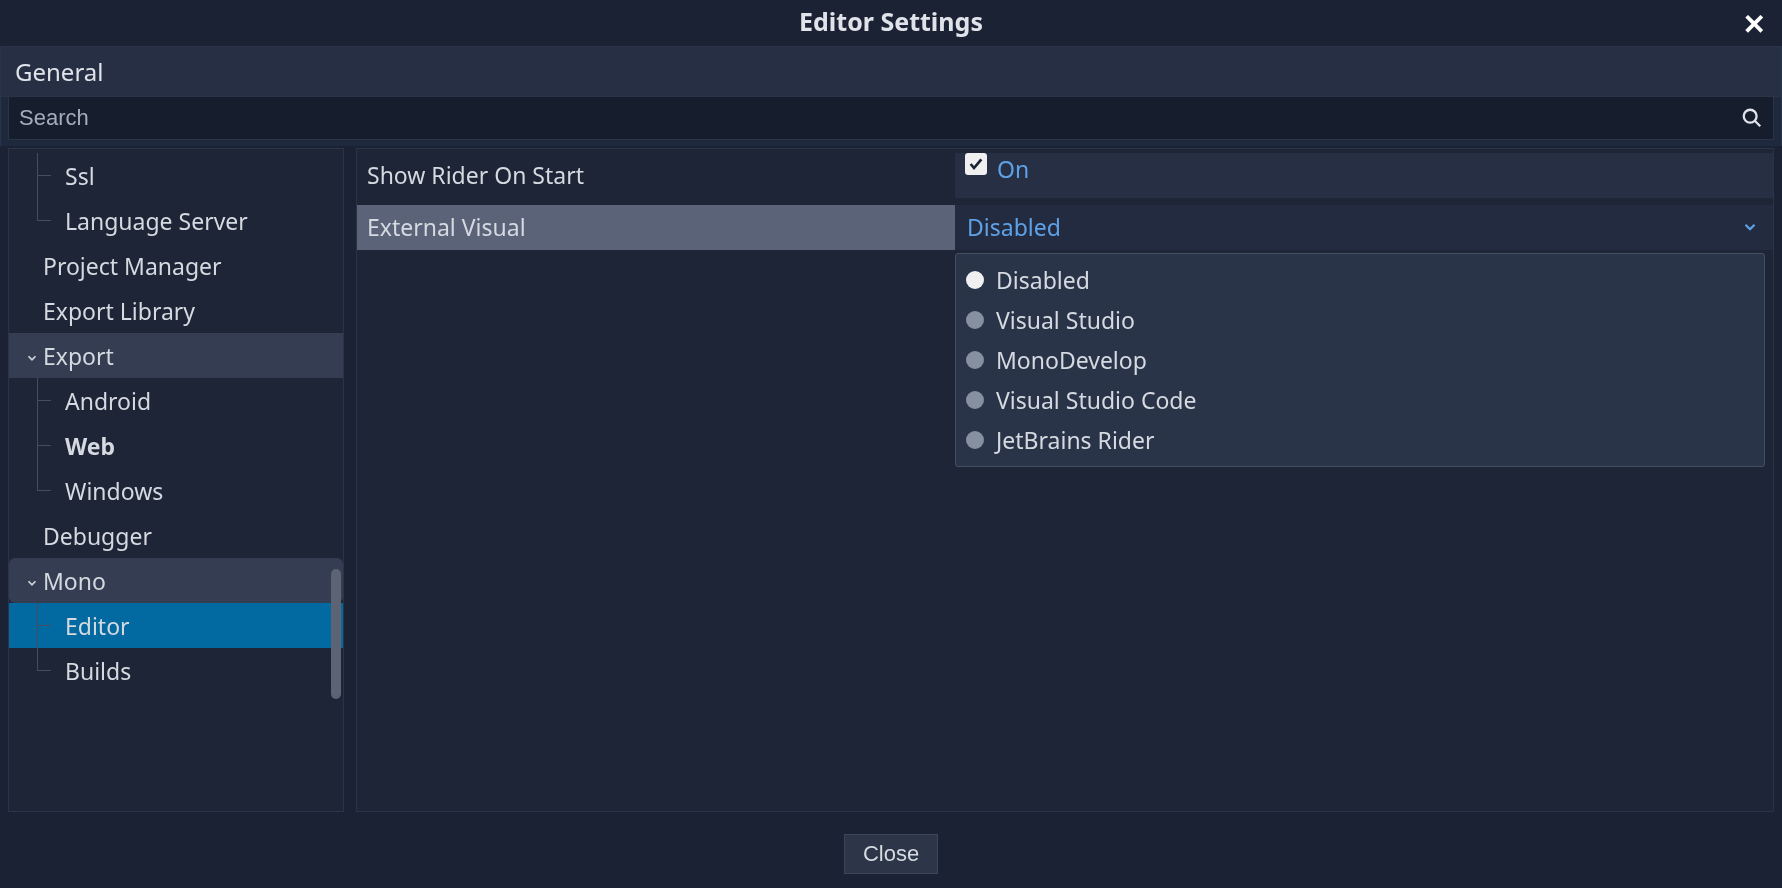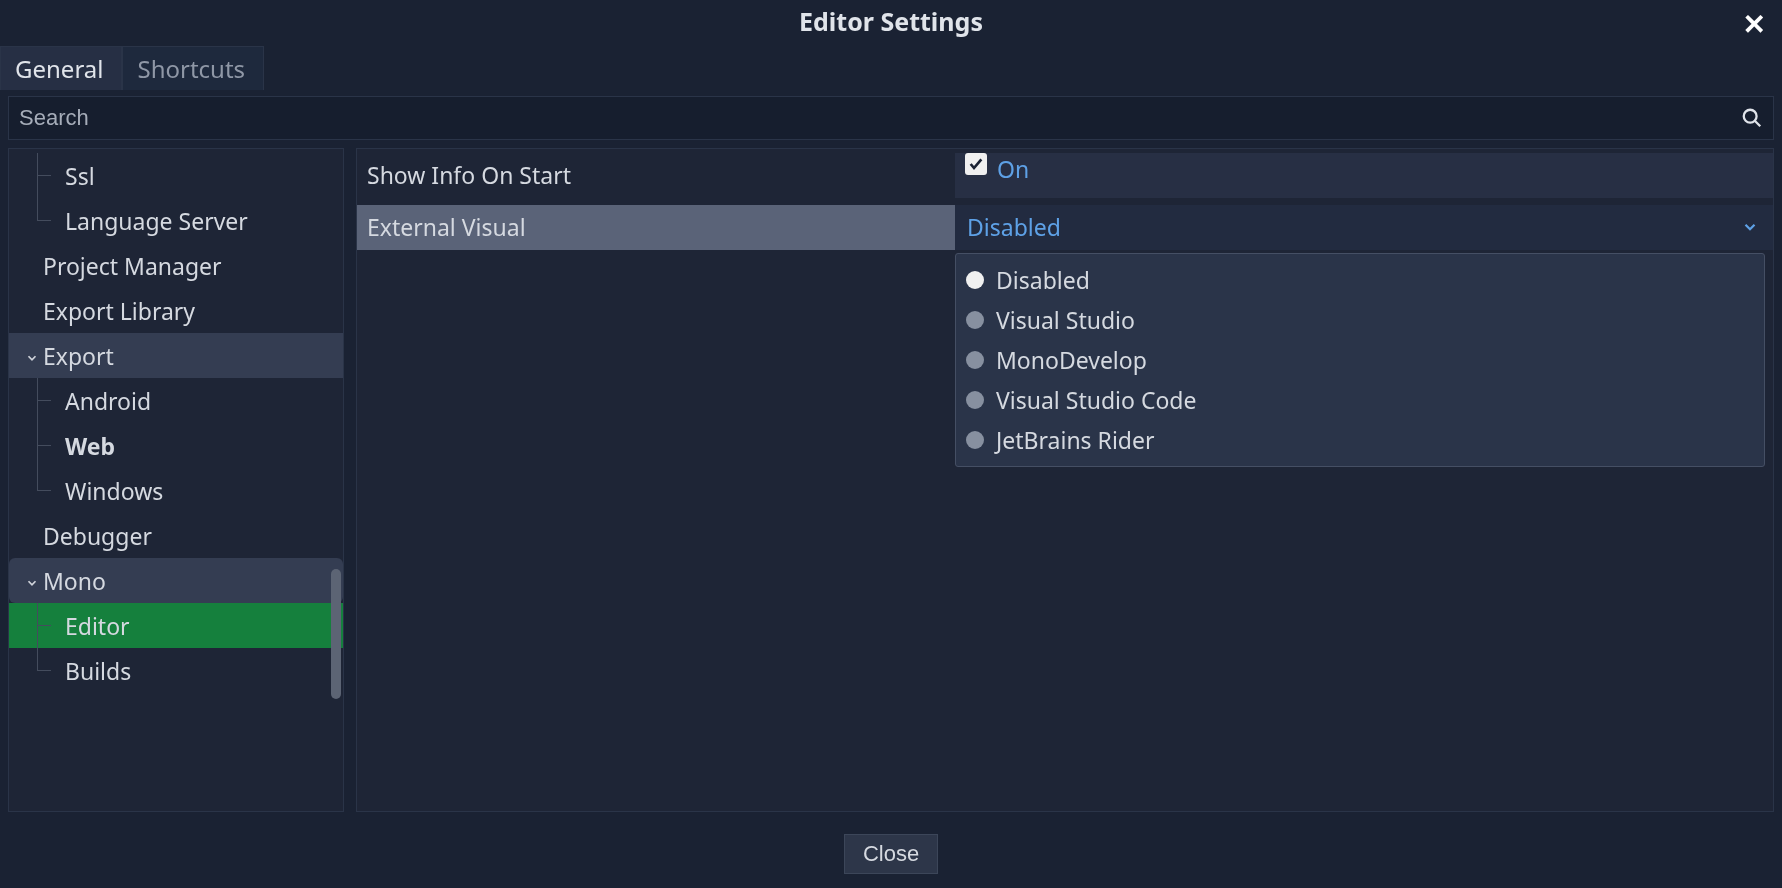"General" .tabs { flex-direction: none -> column }
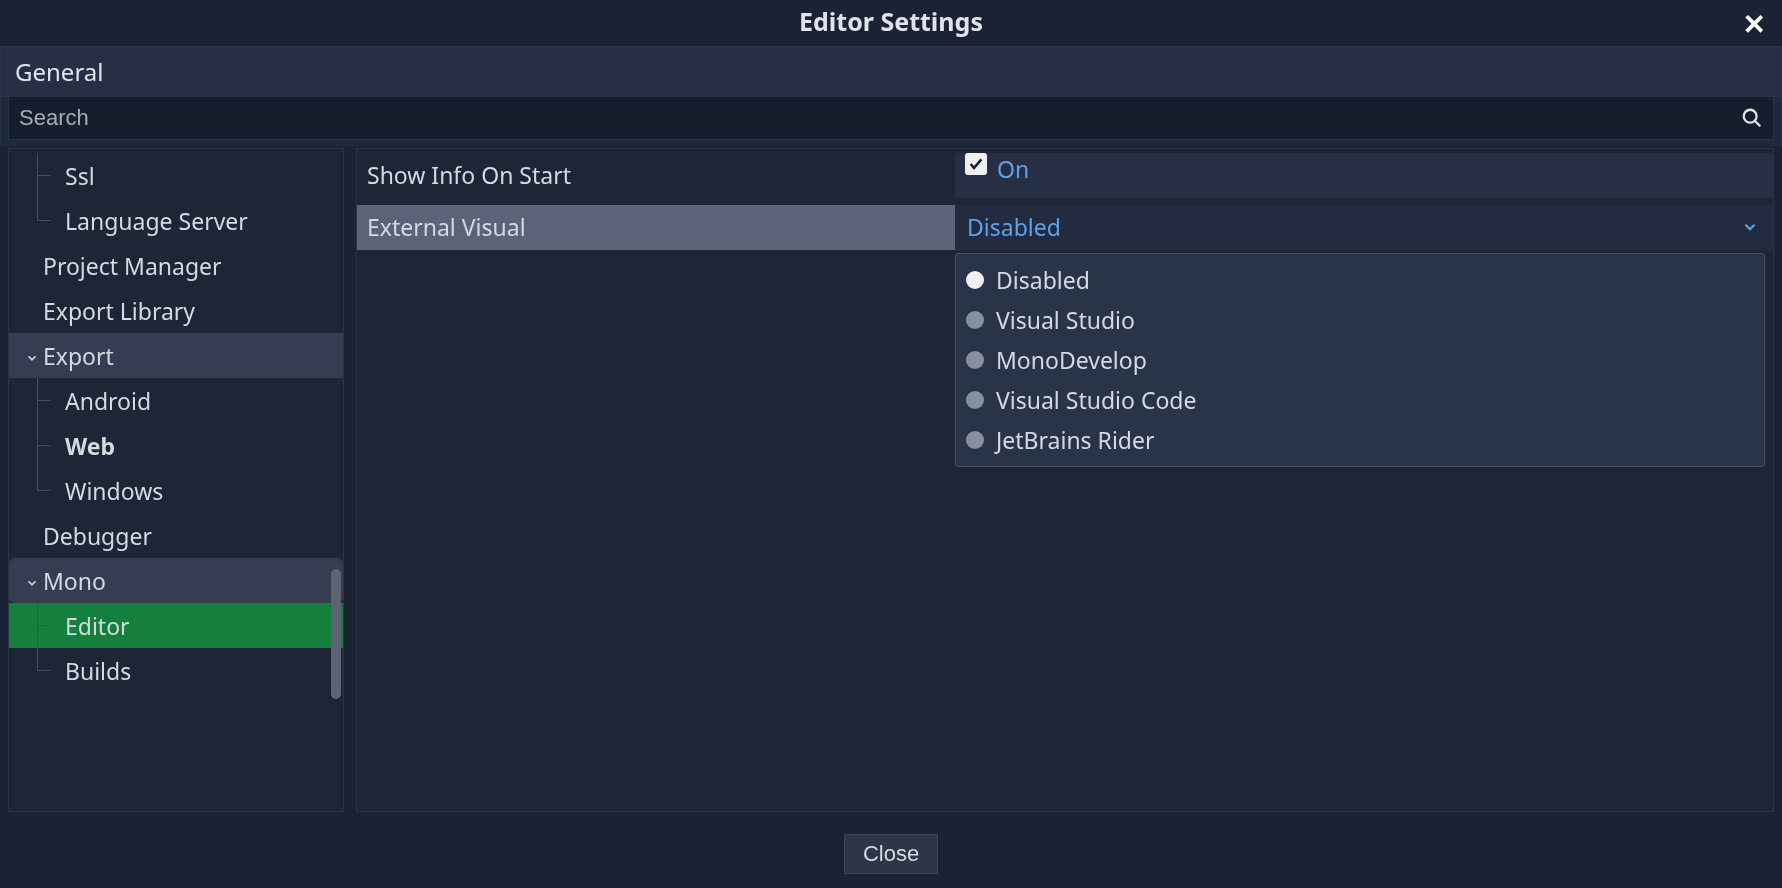"Show Info On Start" span { text: Info -> Rider }
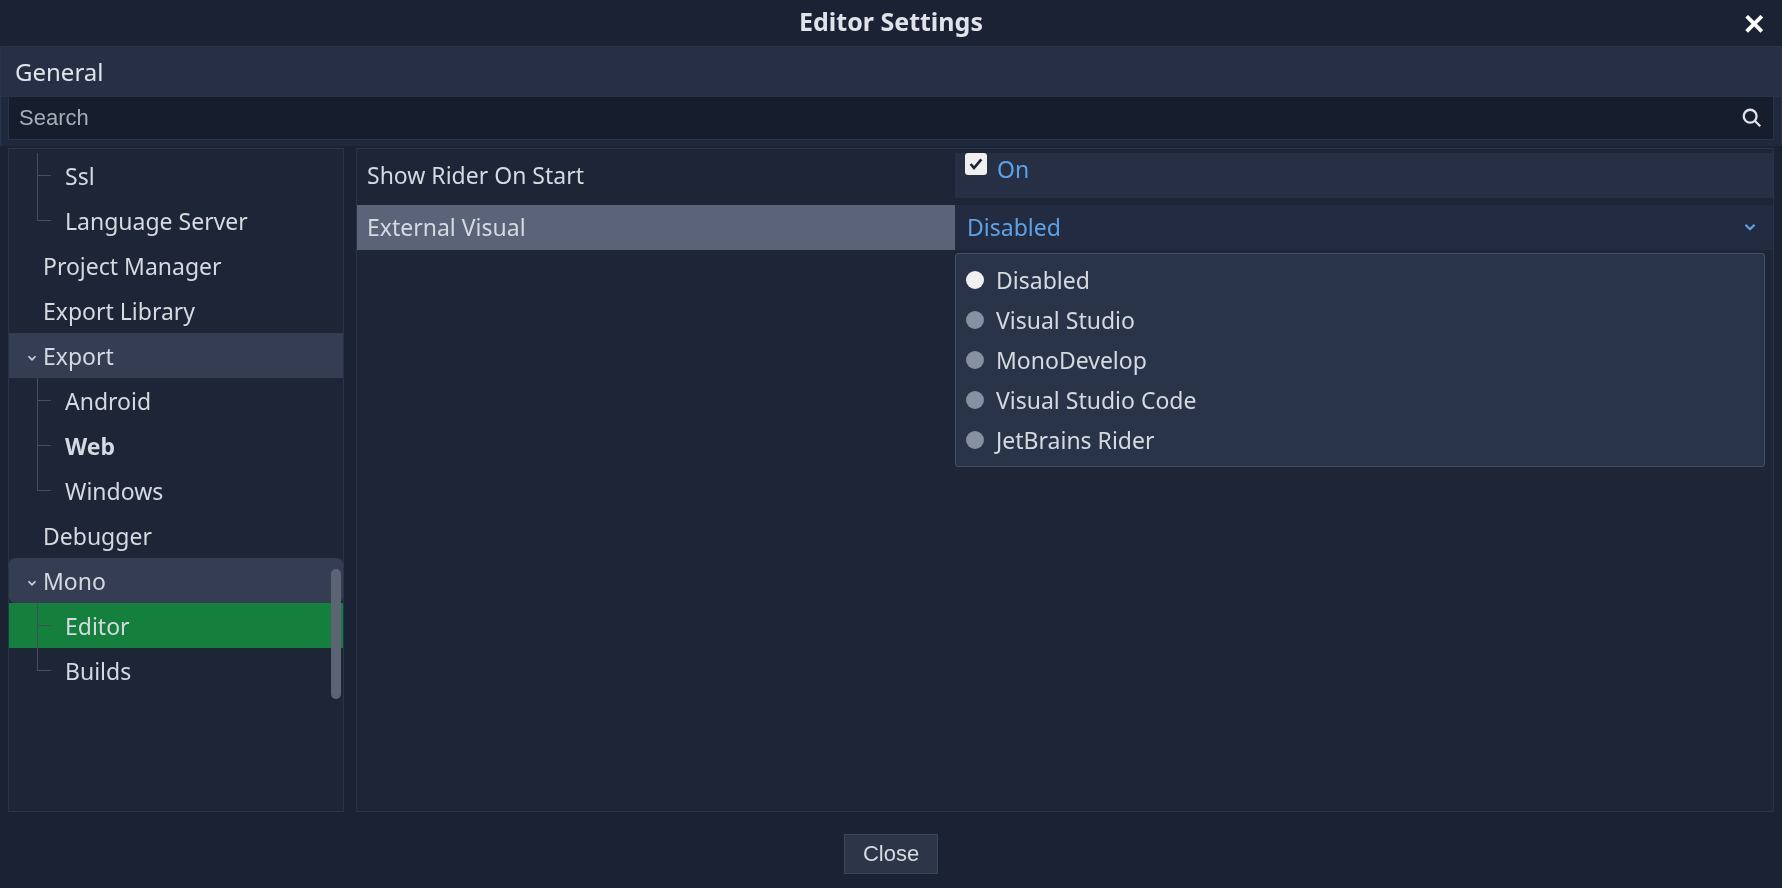"Editor" .tree-item.selected { background: #15803d -> #0369a1 }
